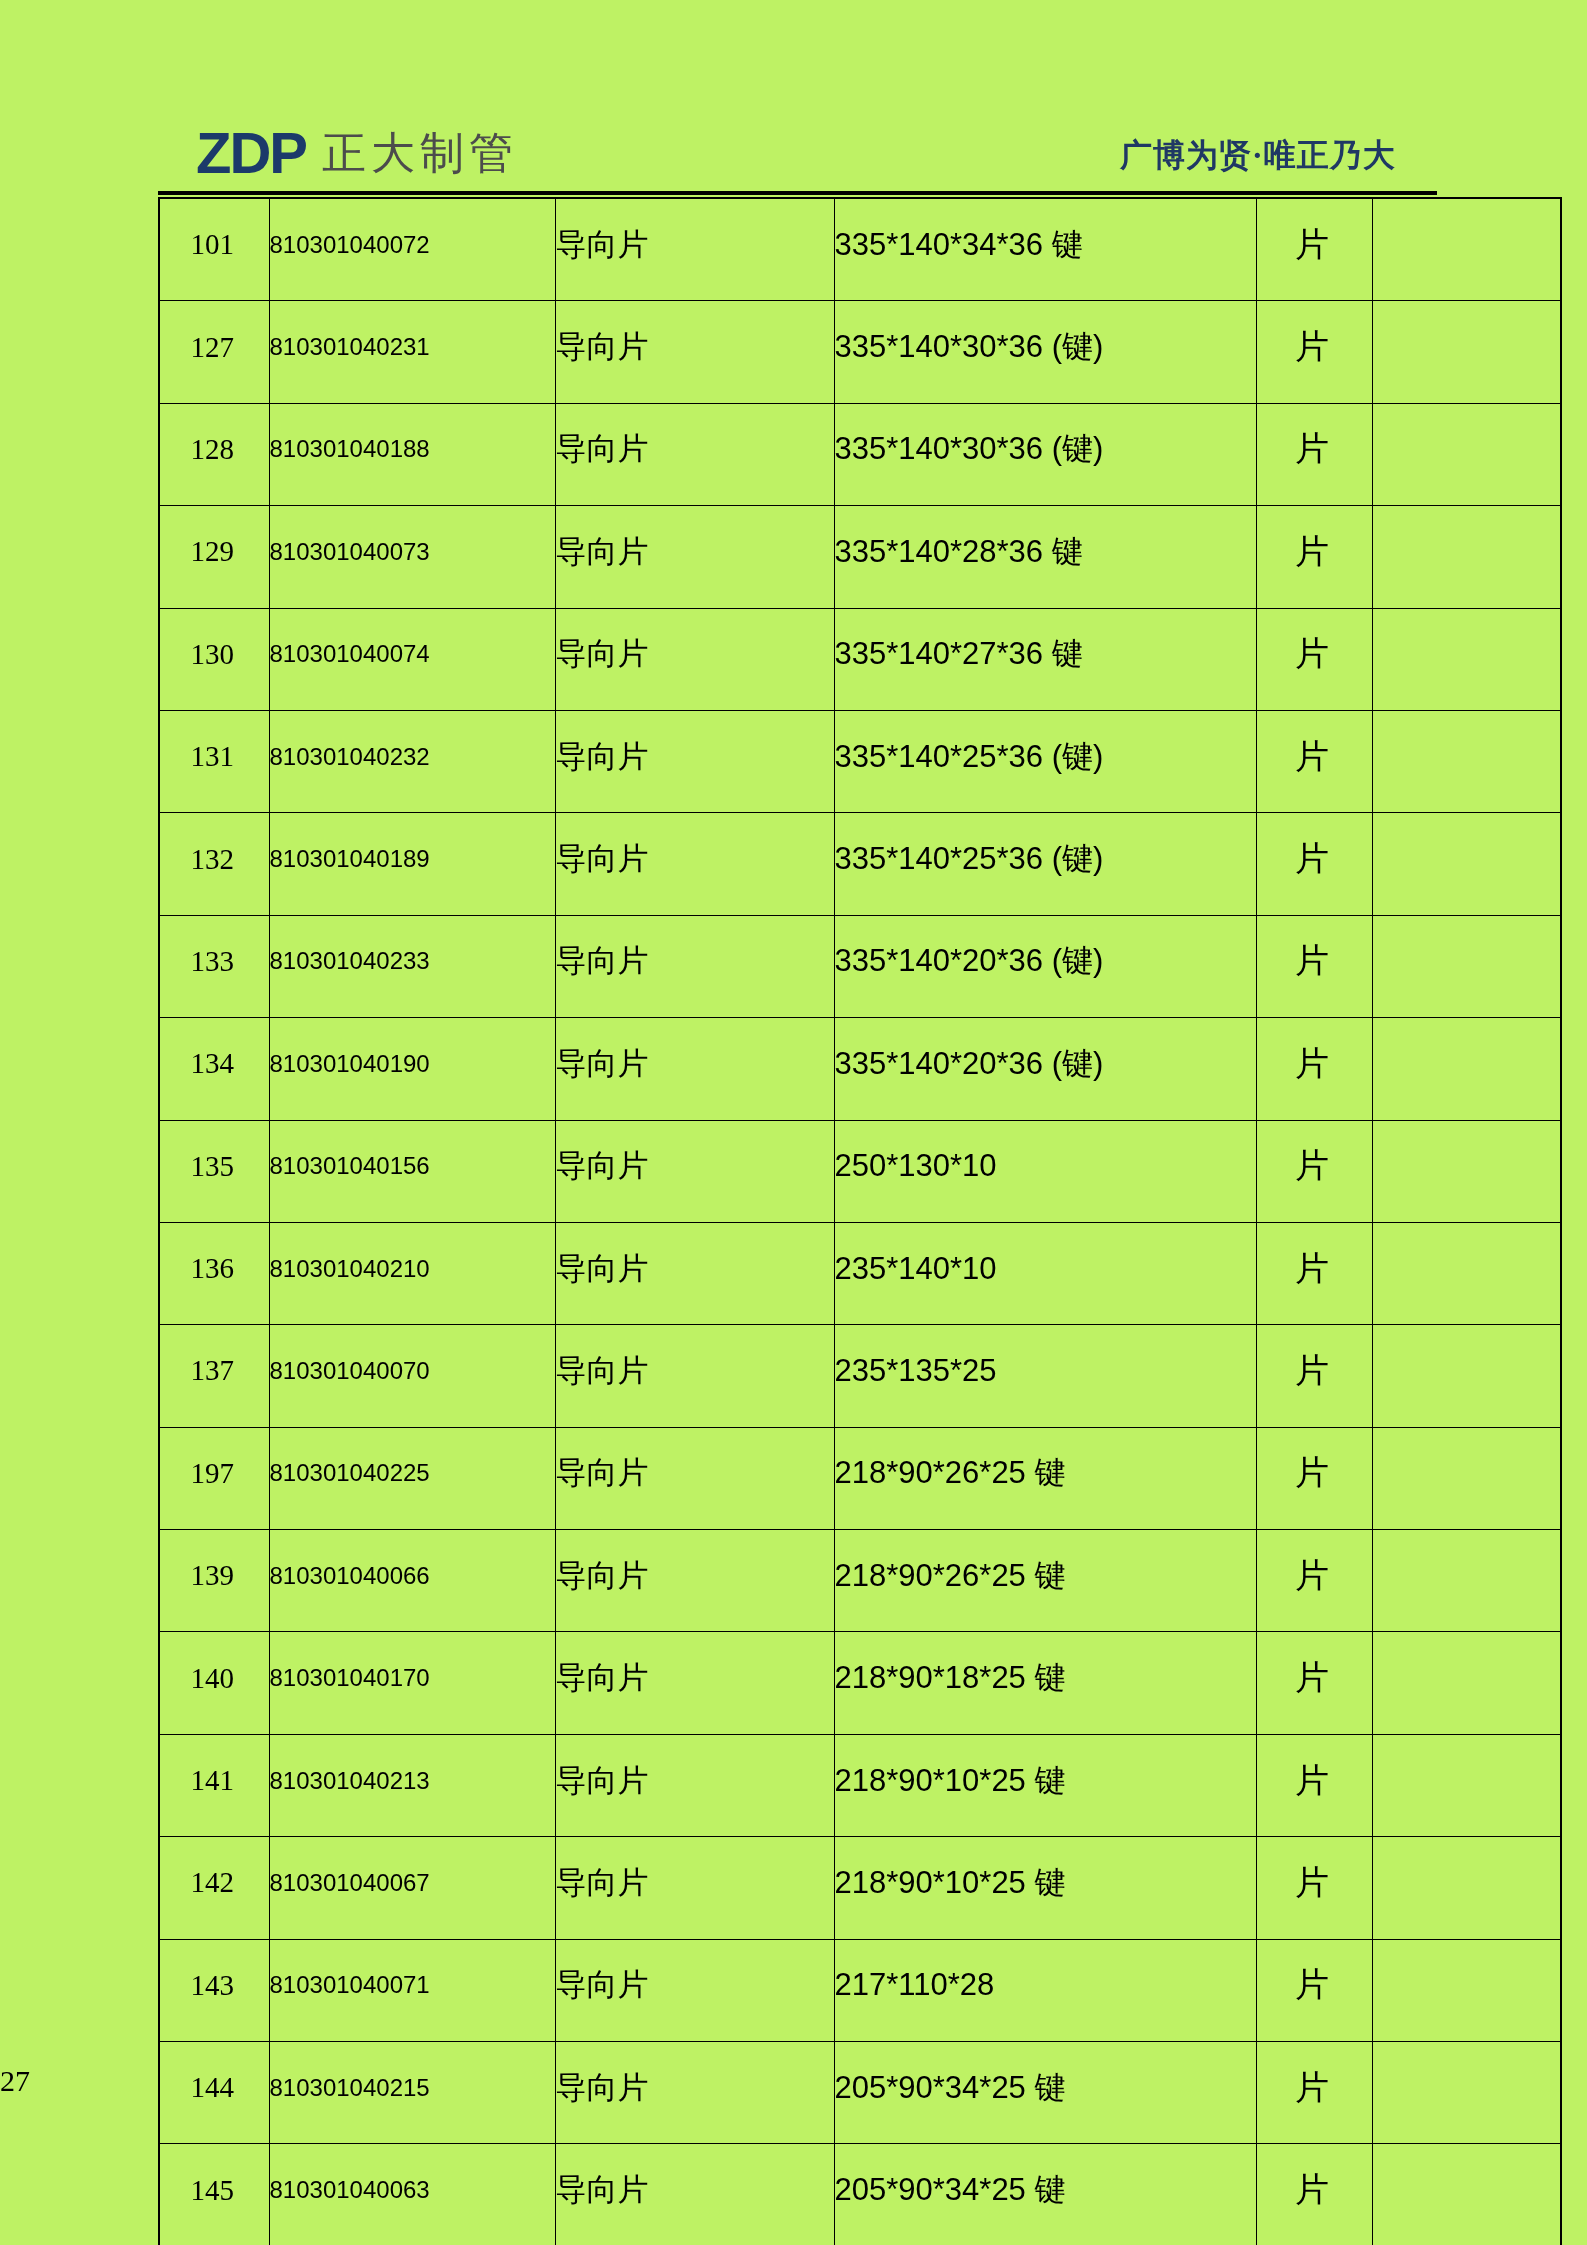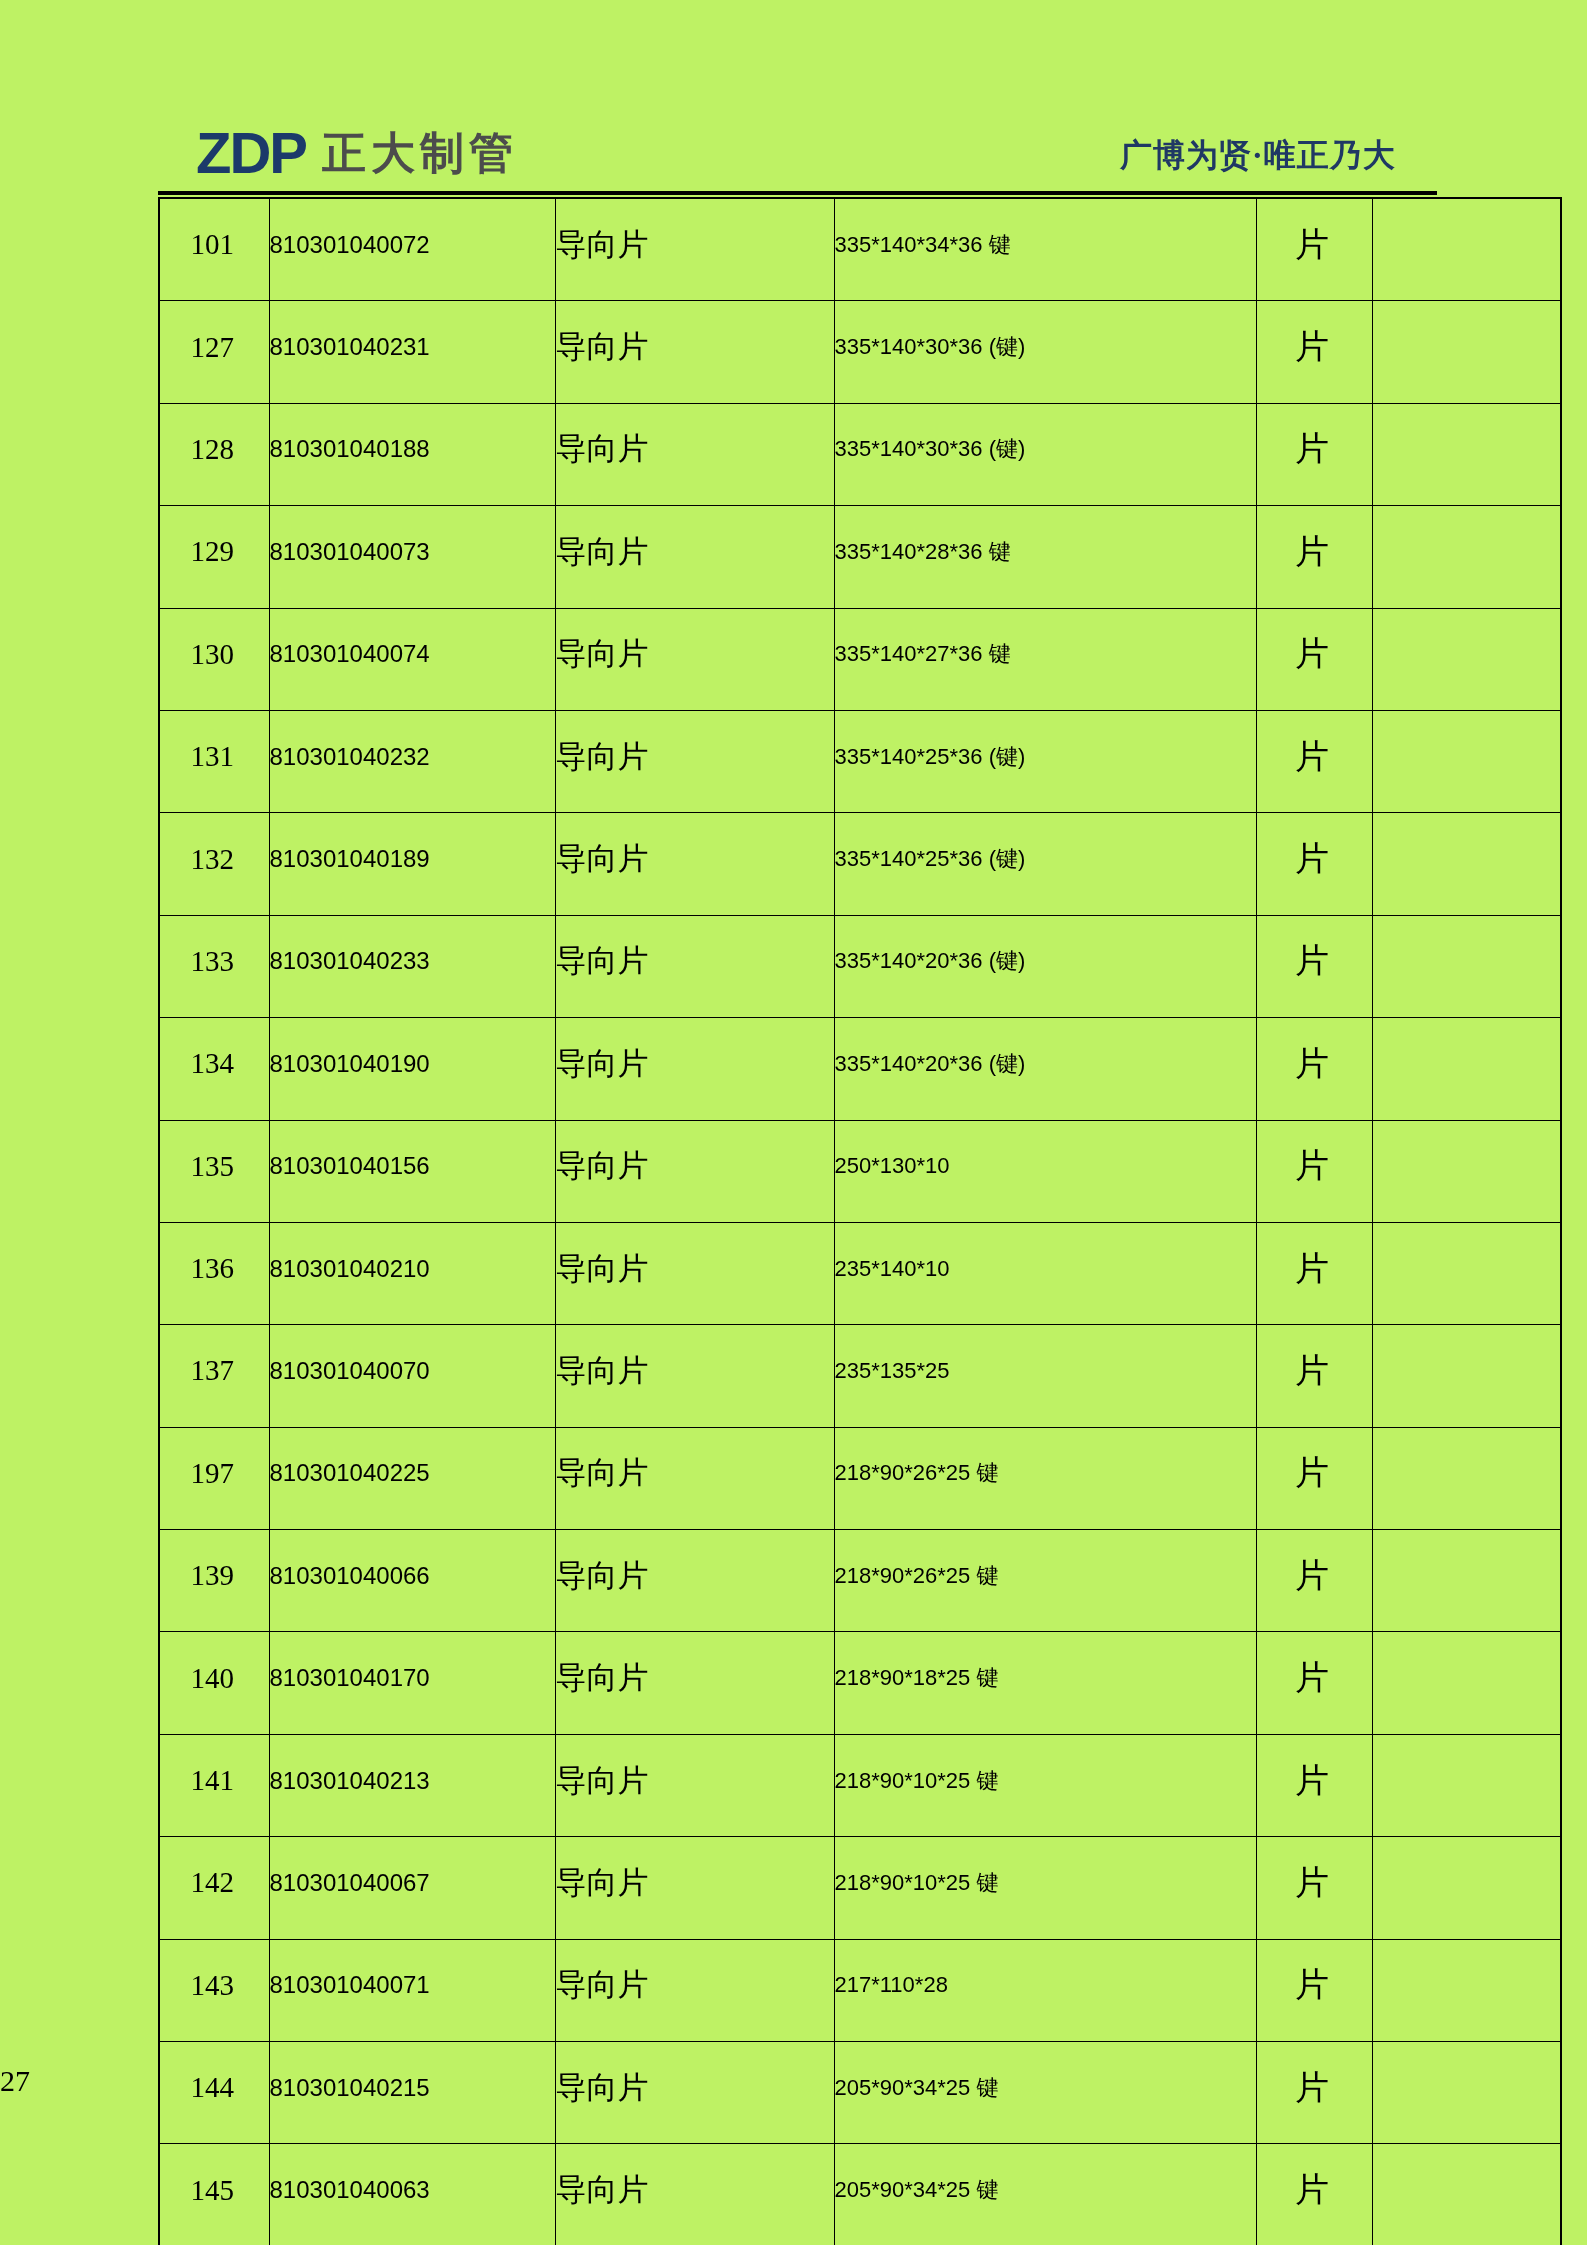"正大制管" .logo-company { font-weight: bold -> normal }
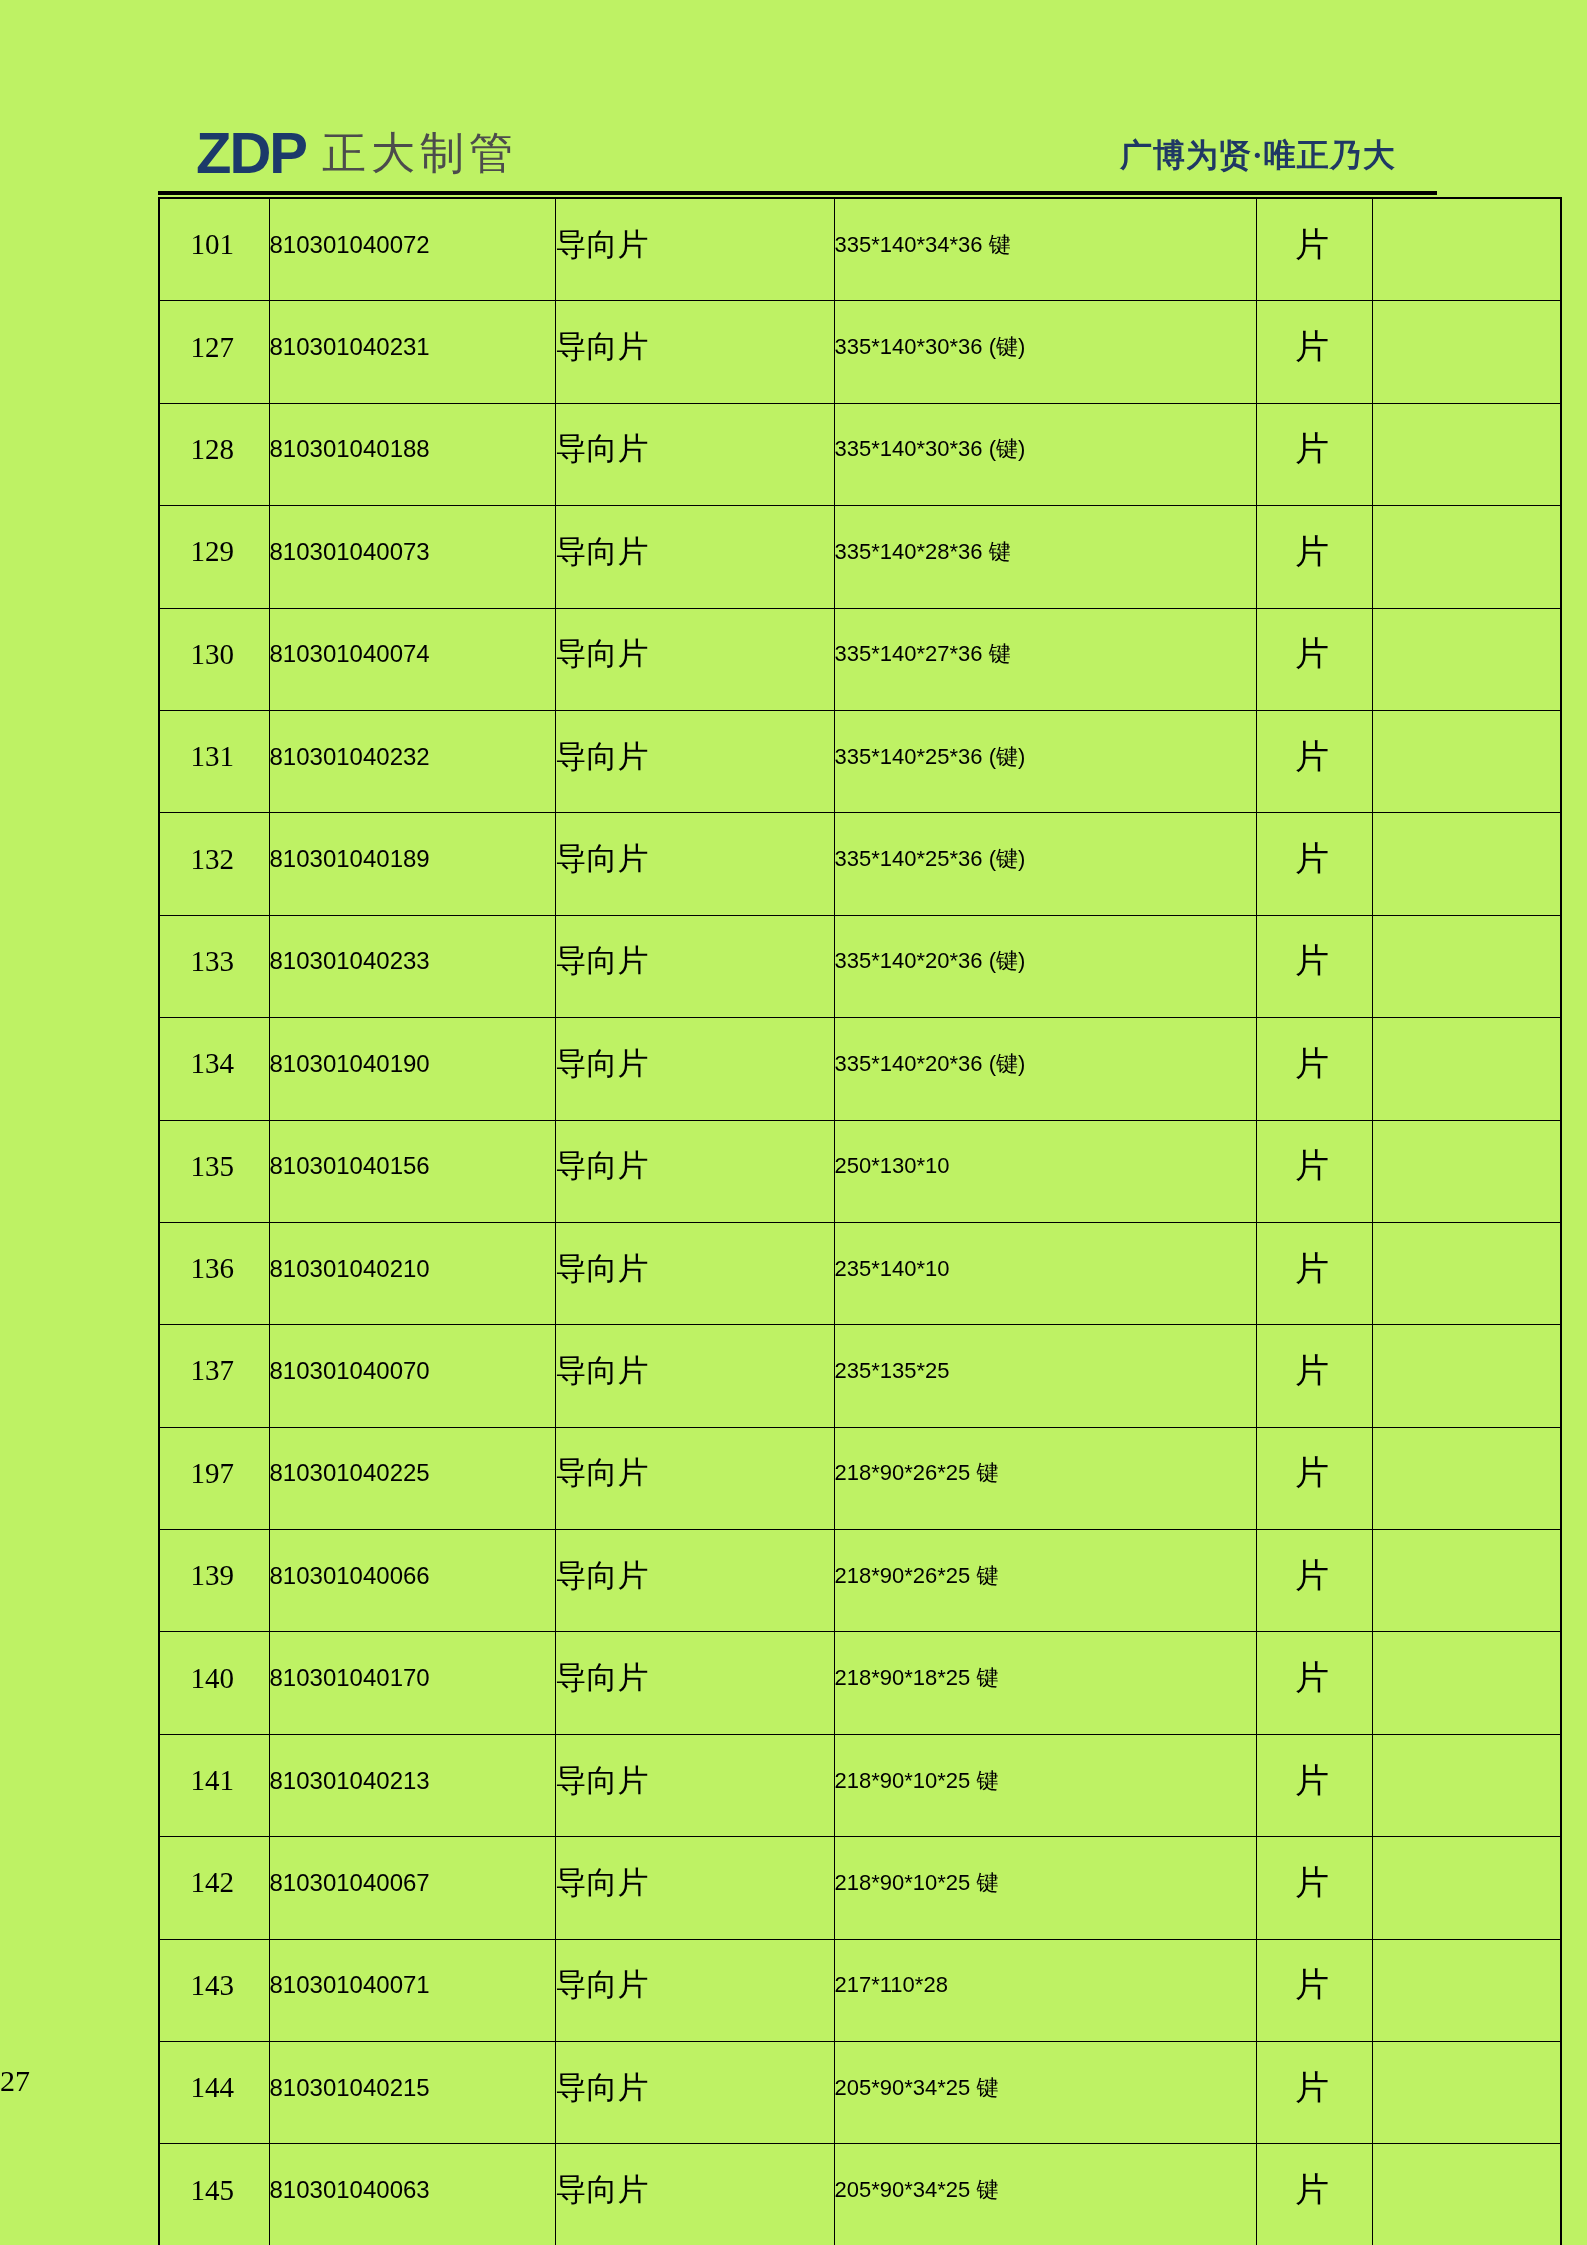"335*140*34*36 键" td.col-spec { font-size: 22px -> 31px }
